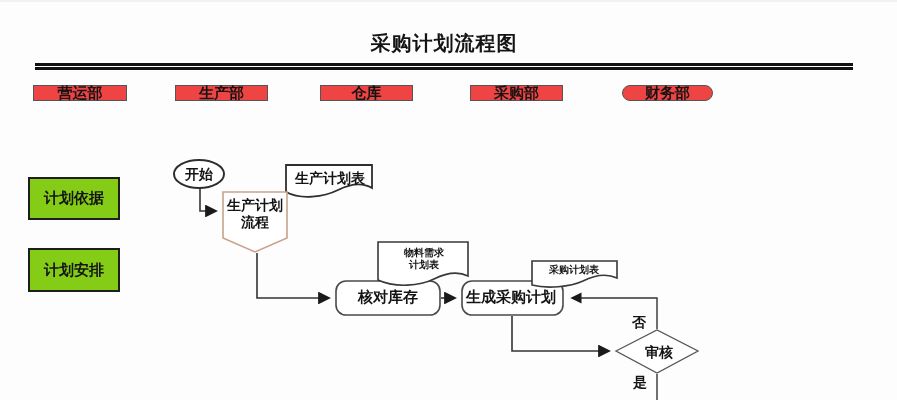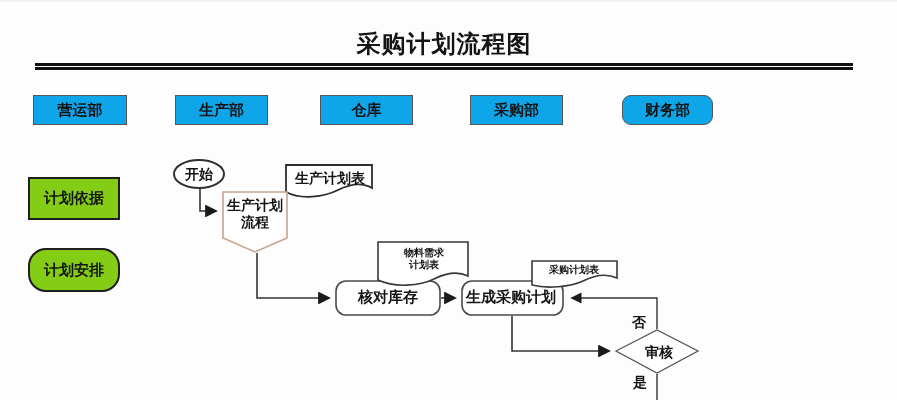"采购计划流程图" .title { font-size: 24px -> 20px }
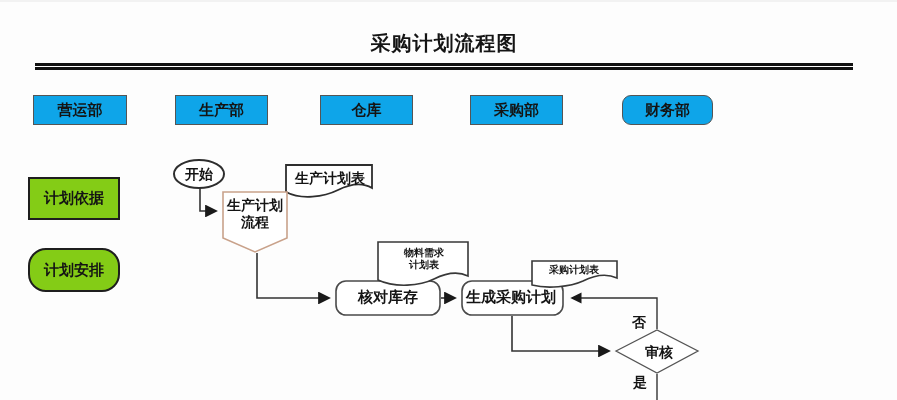"营运部" .col-header { background: #0ea5e9 -> #ef4444; height: 30px -> 16px; top: 93px -> 83px }
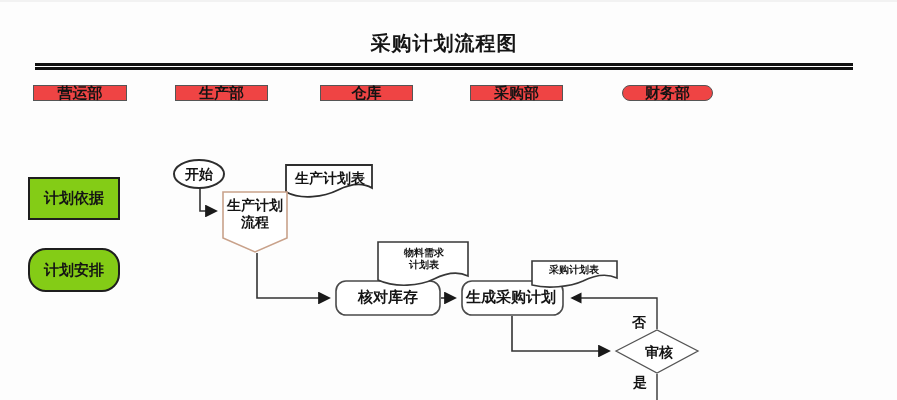"计划安排" div.phase-label { border-radius: 18px -> none }
